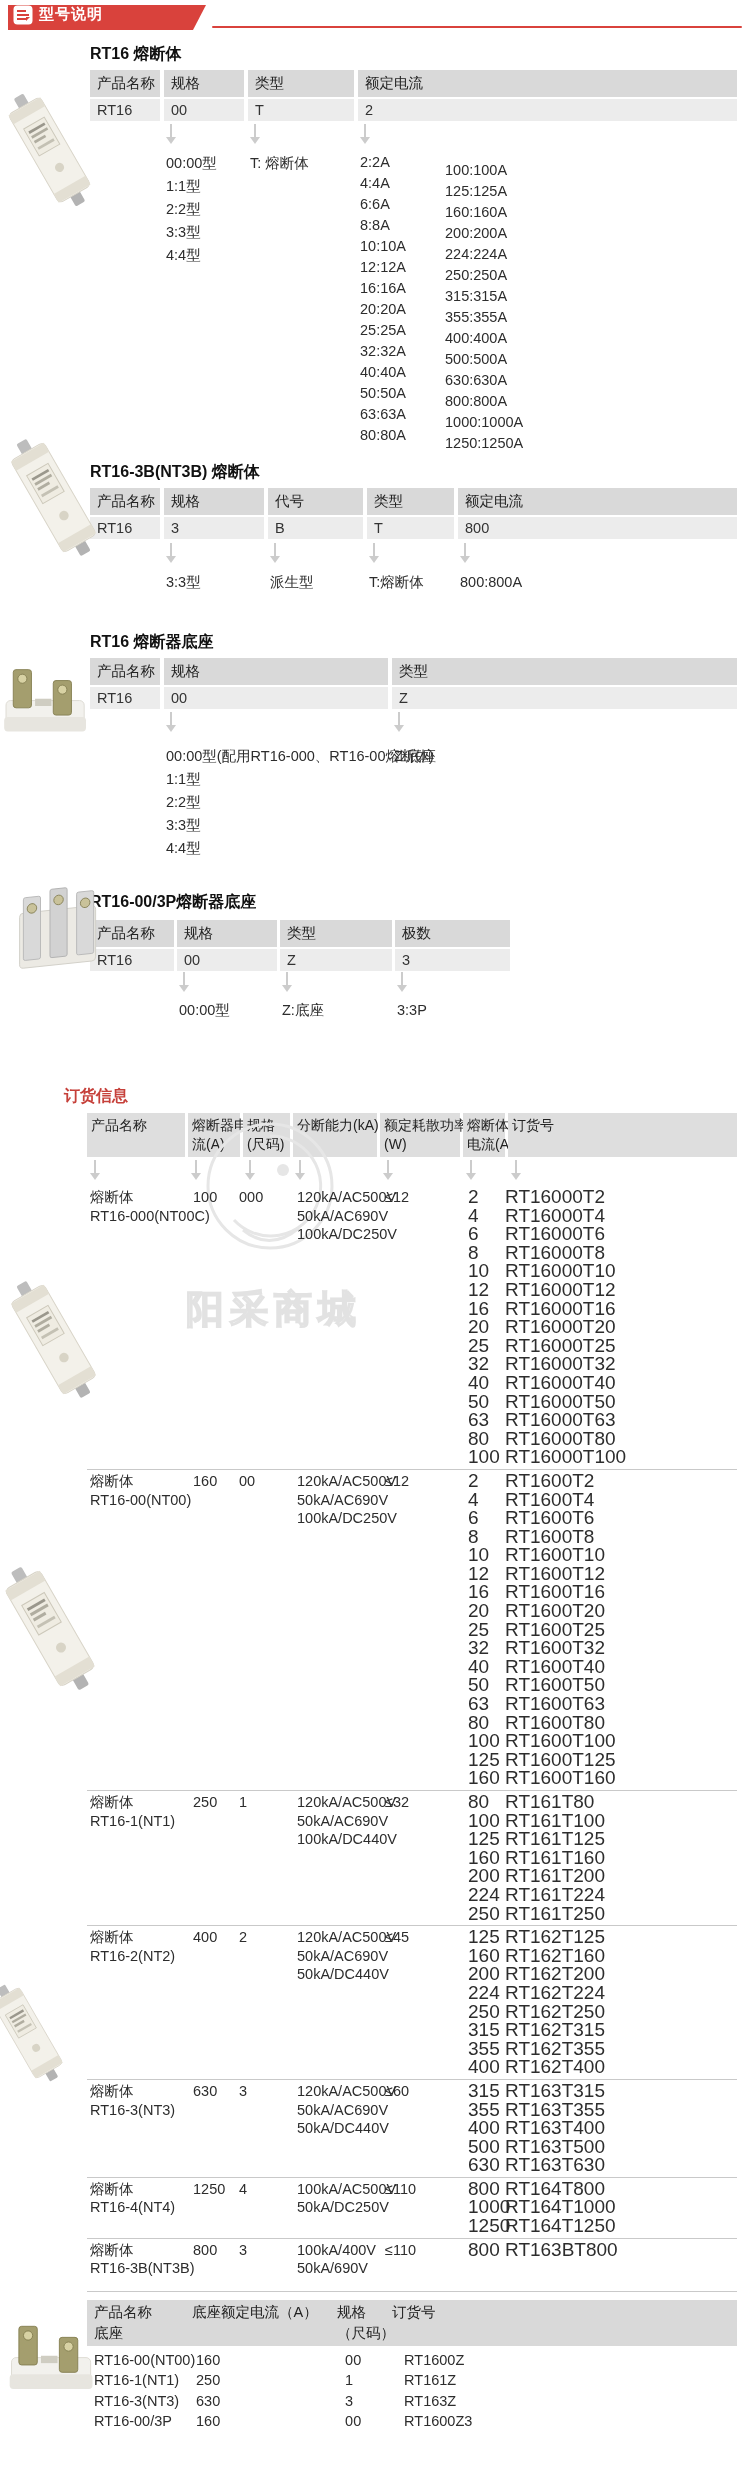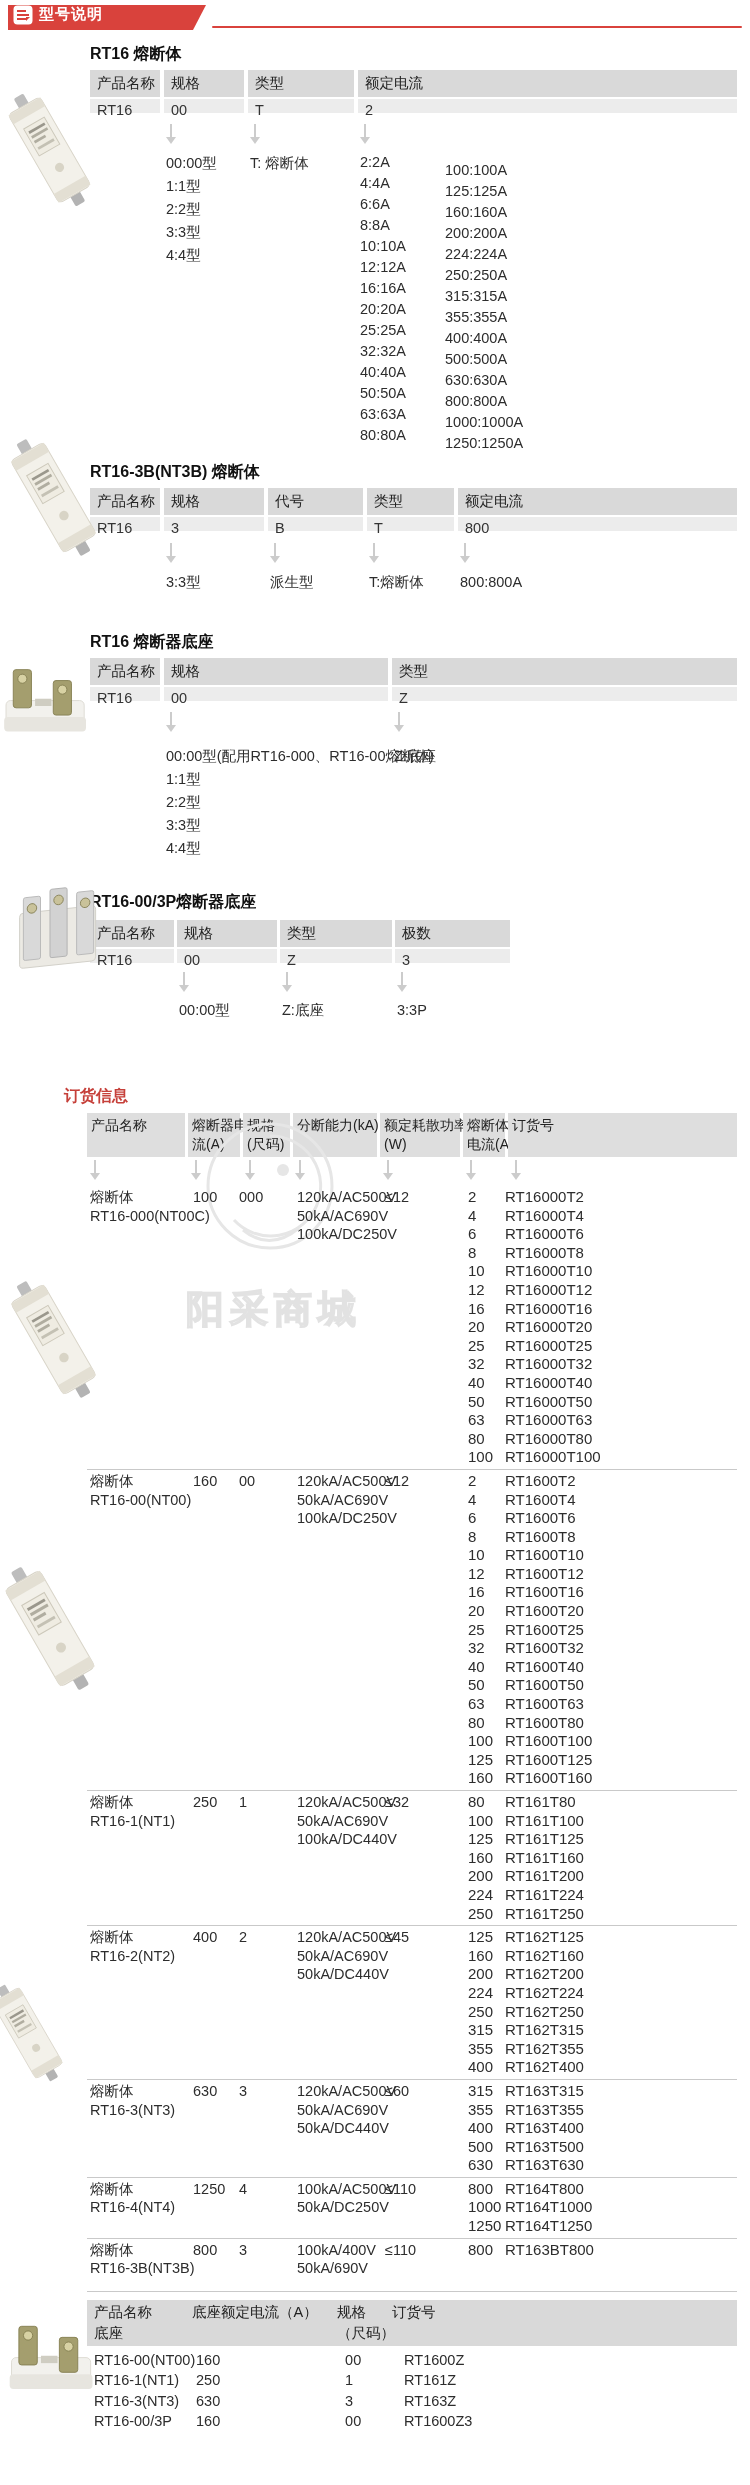"RT16" .vcell { height: 14px -> 22px }
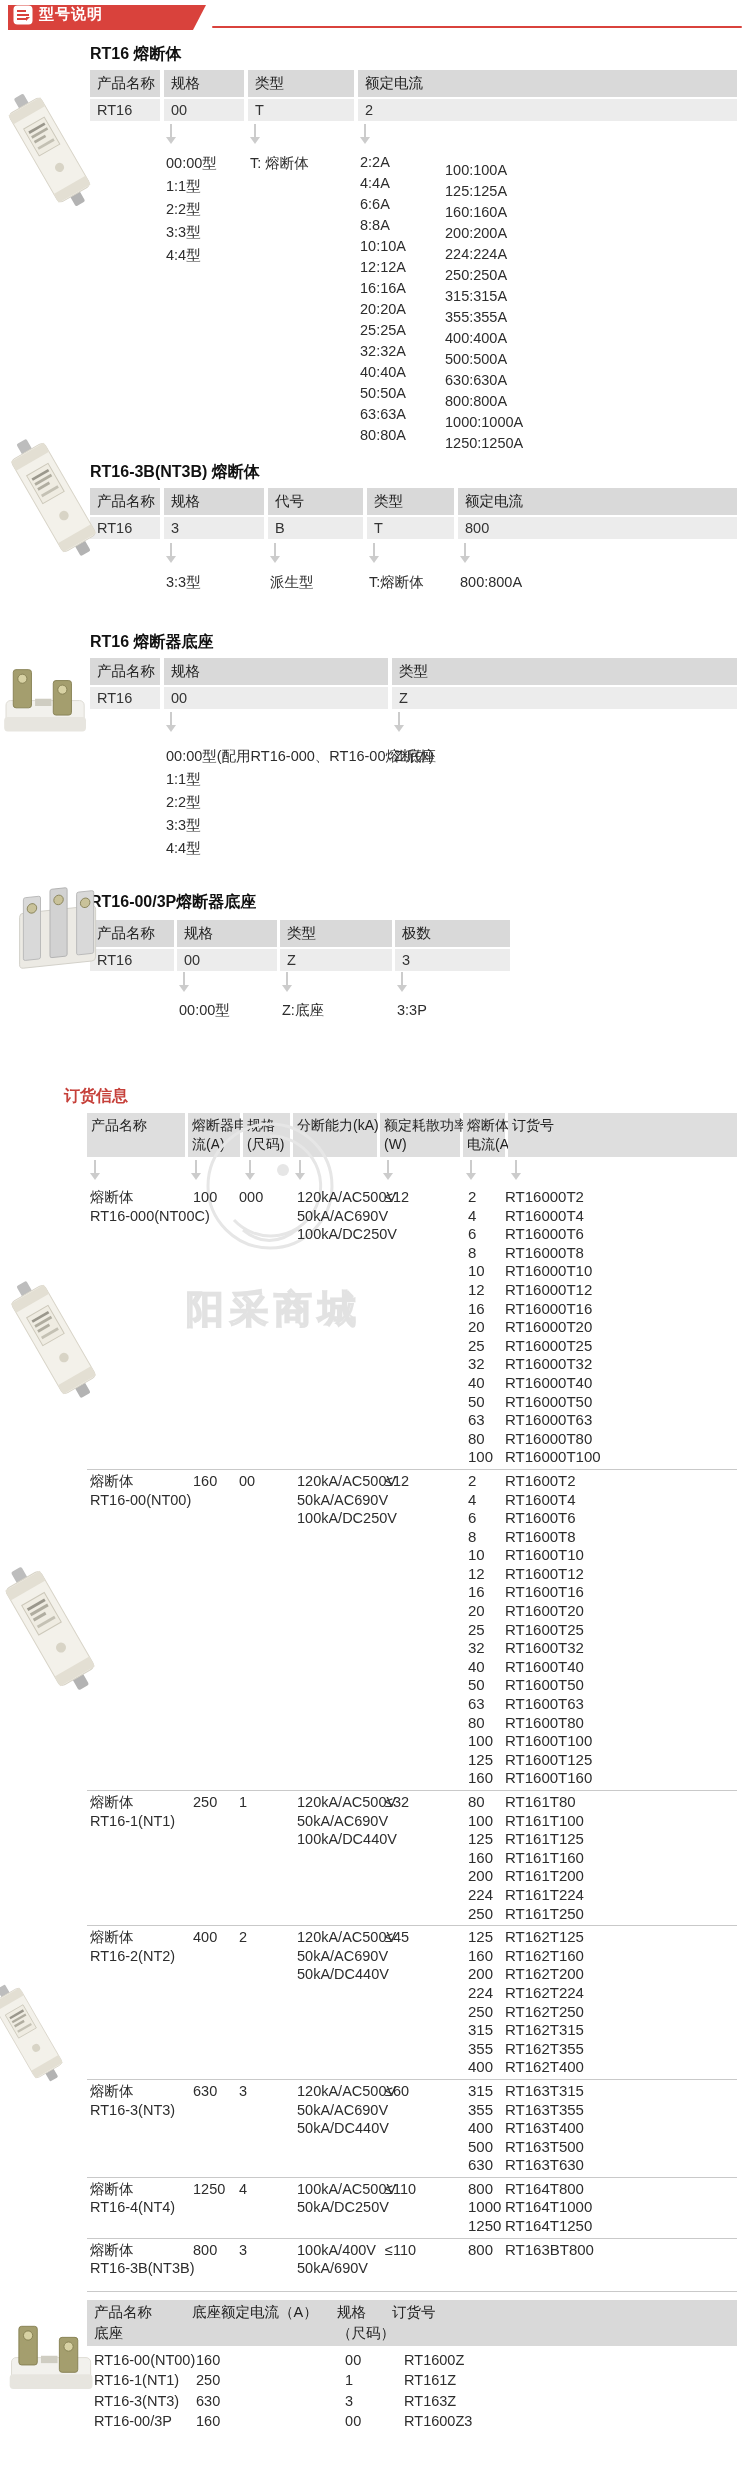"2 RT16000T2" .ord-items { font-size: 15px -> 19px }
